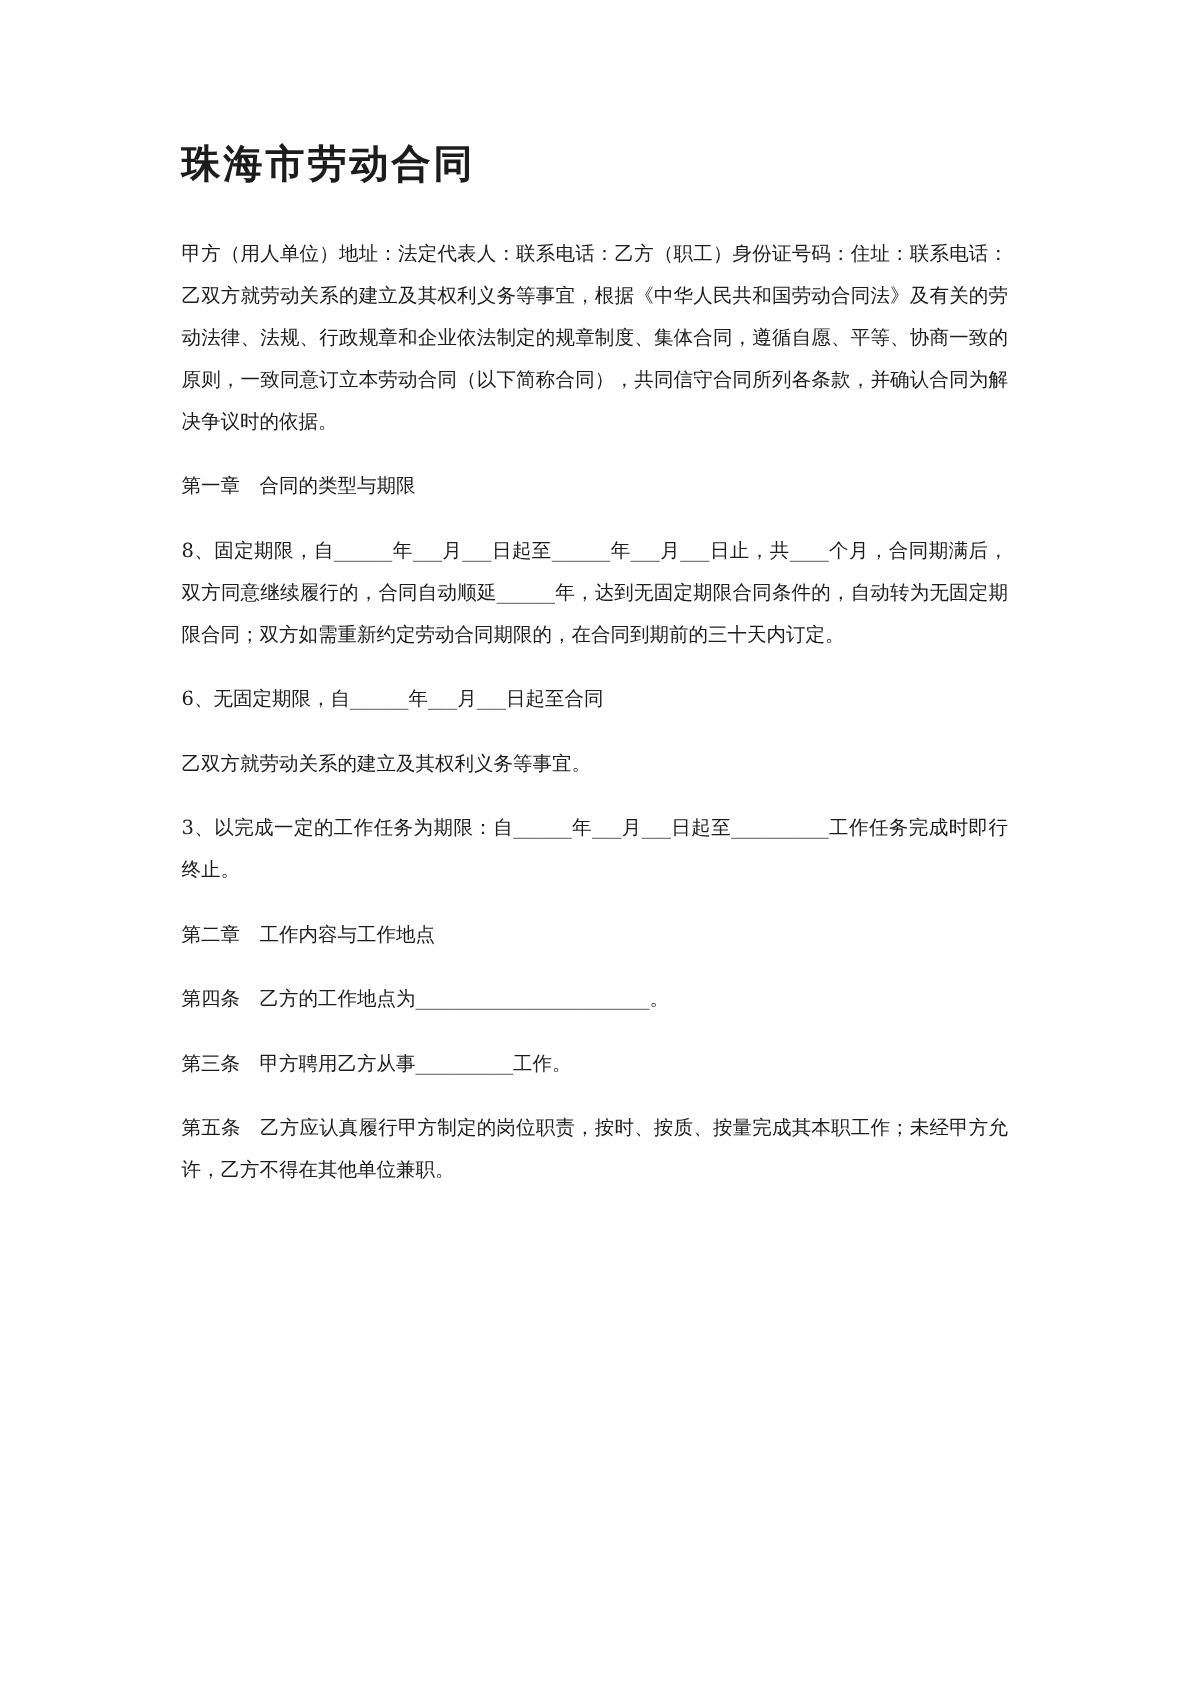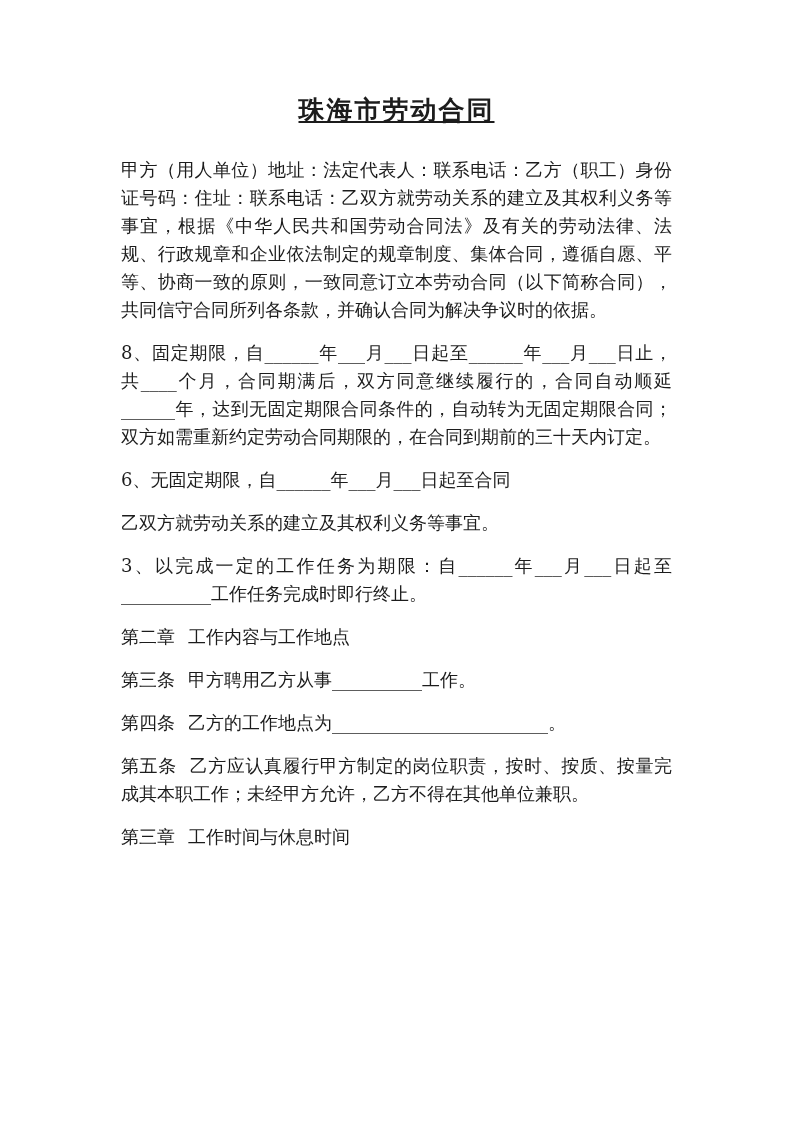"珠海市劳动合同" .doc-title { text-align: center -> none; text-decoration: underline -> none }
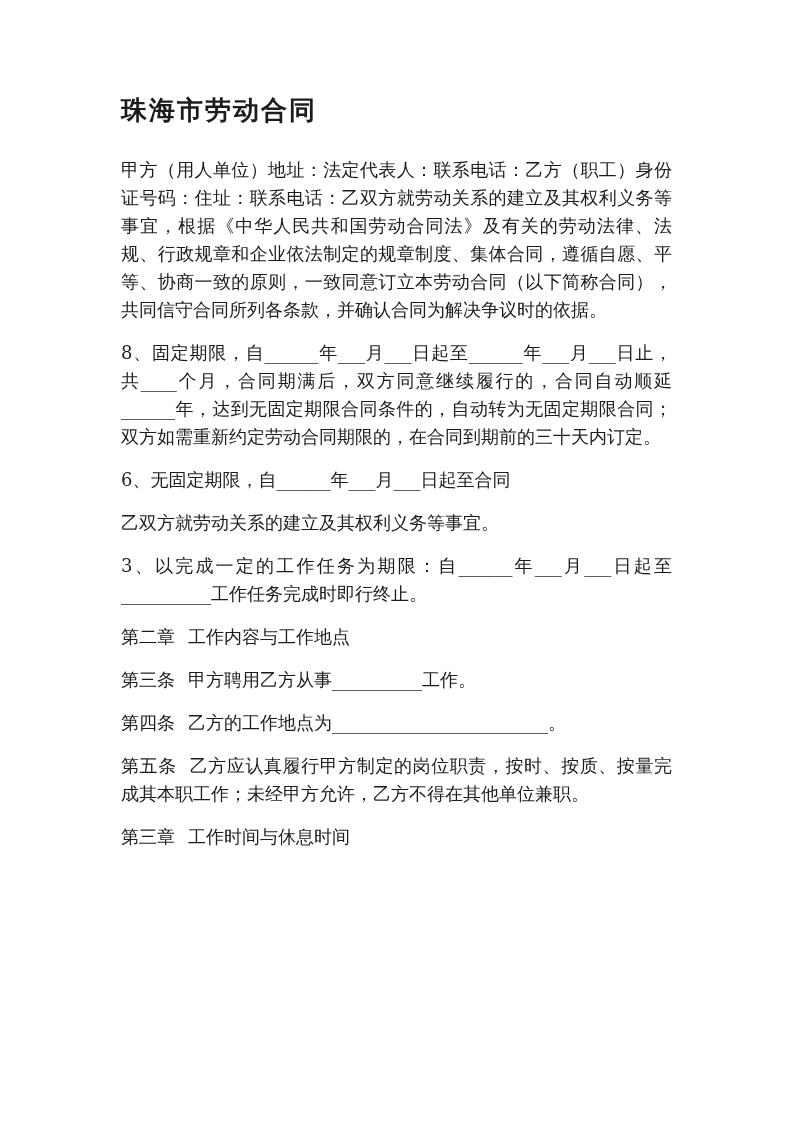"甲方（用人单位）地址：法定代表人：联系电话：乙方（职工）身份证号码：住址：联系电" .para { font-size: 18px -> 13px }
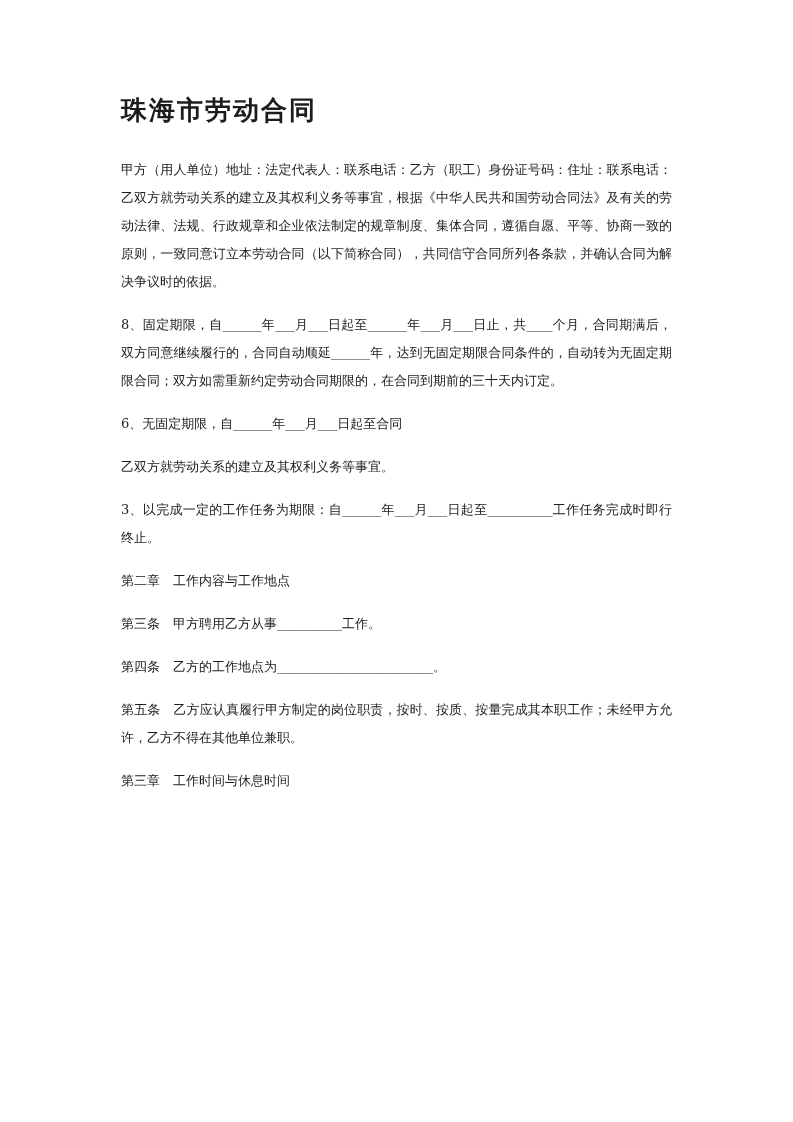"第一章 合同的类型与期限" p.para { html: none -> <p><span>第一章</span><span>合同的类型与期限</span></p> }
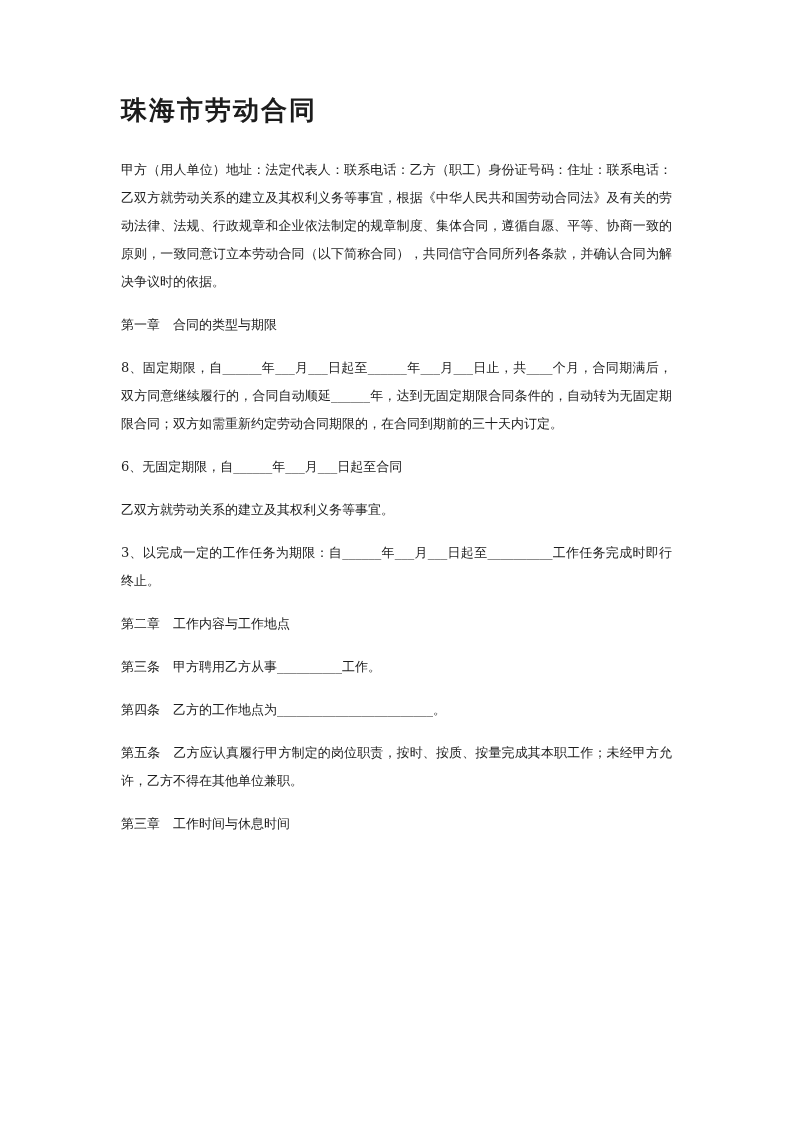"第三条 甲方聘用乙方从事__________工作。" p.para { order: before "第四条 乙方的工作地点为________________________。" -> after "第四条 乙方的工作地点为________________________。" }
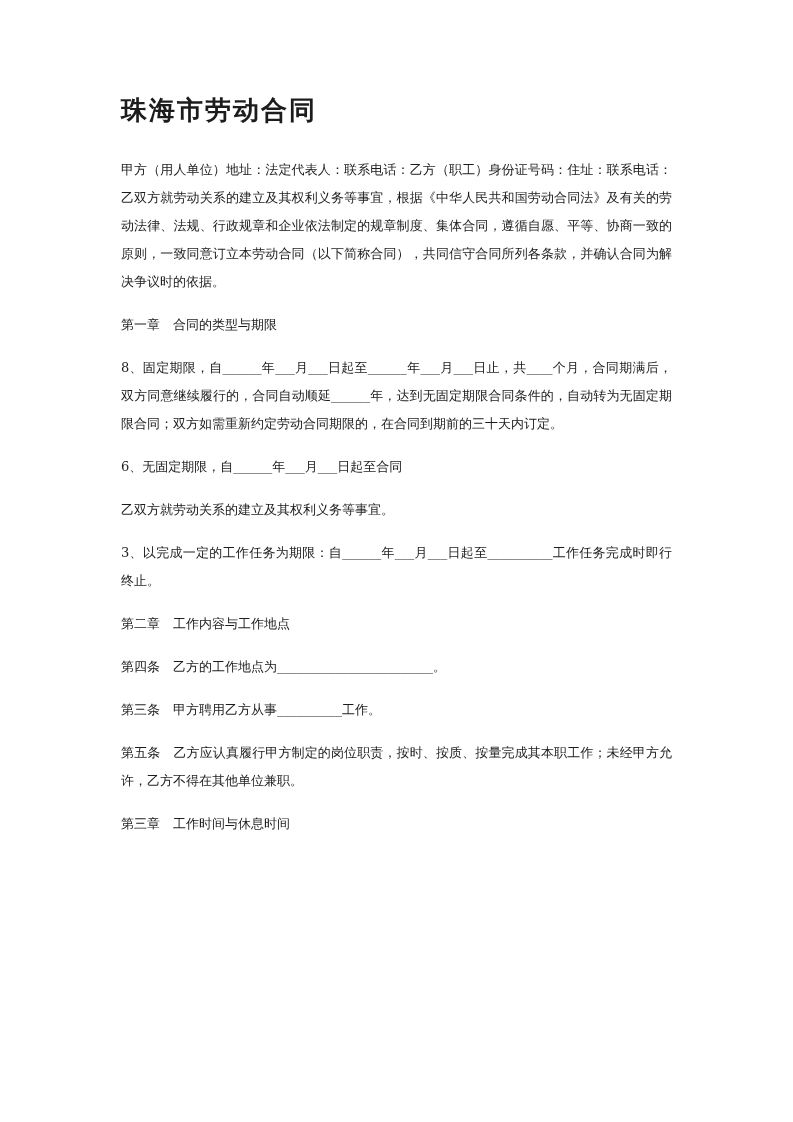"第三章 工作时间与休息时间" p.para { html: <p><span>第三章</span><span>工作时间与休息时间</span></p> -> none }
